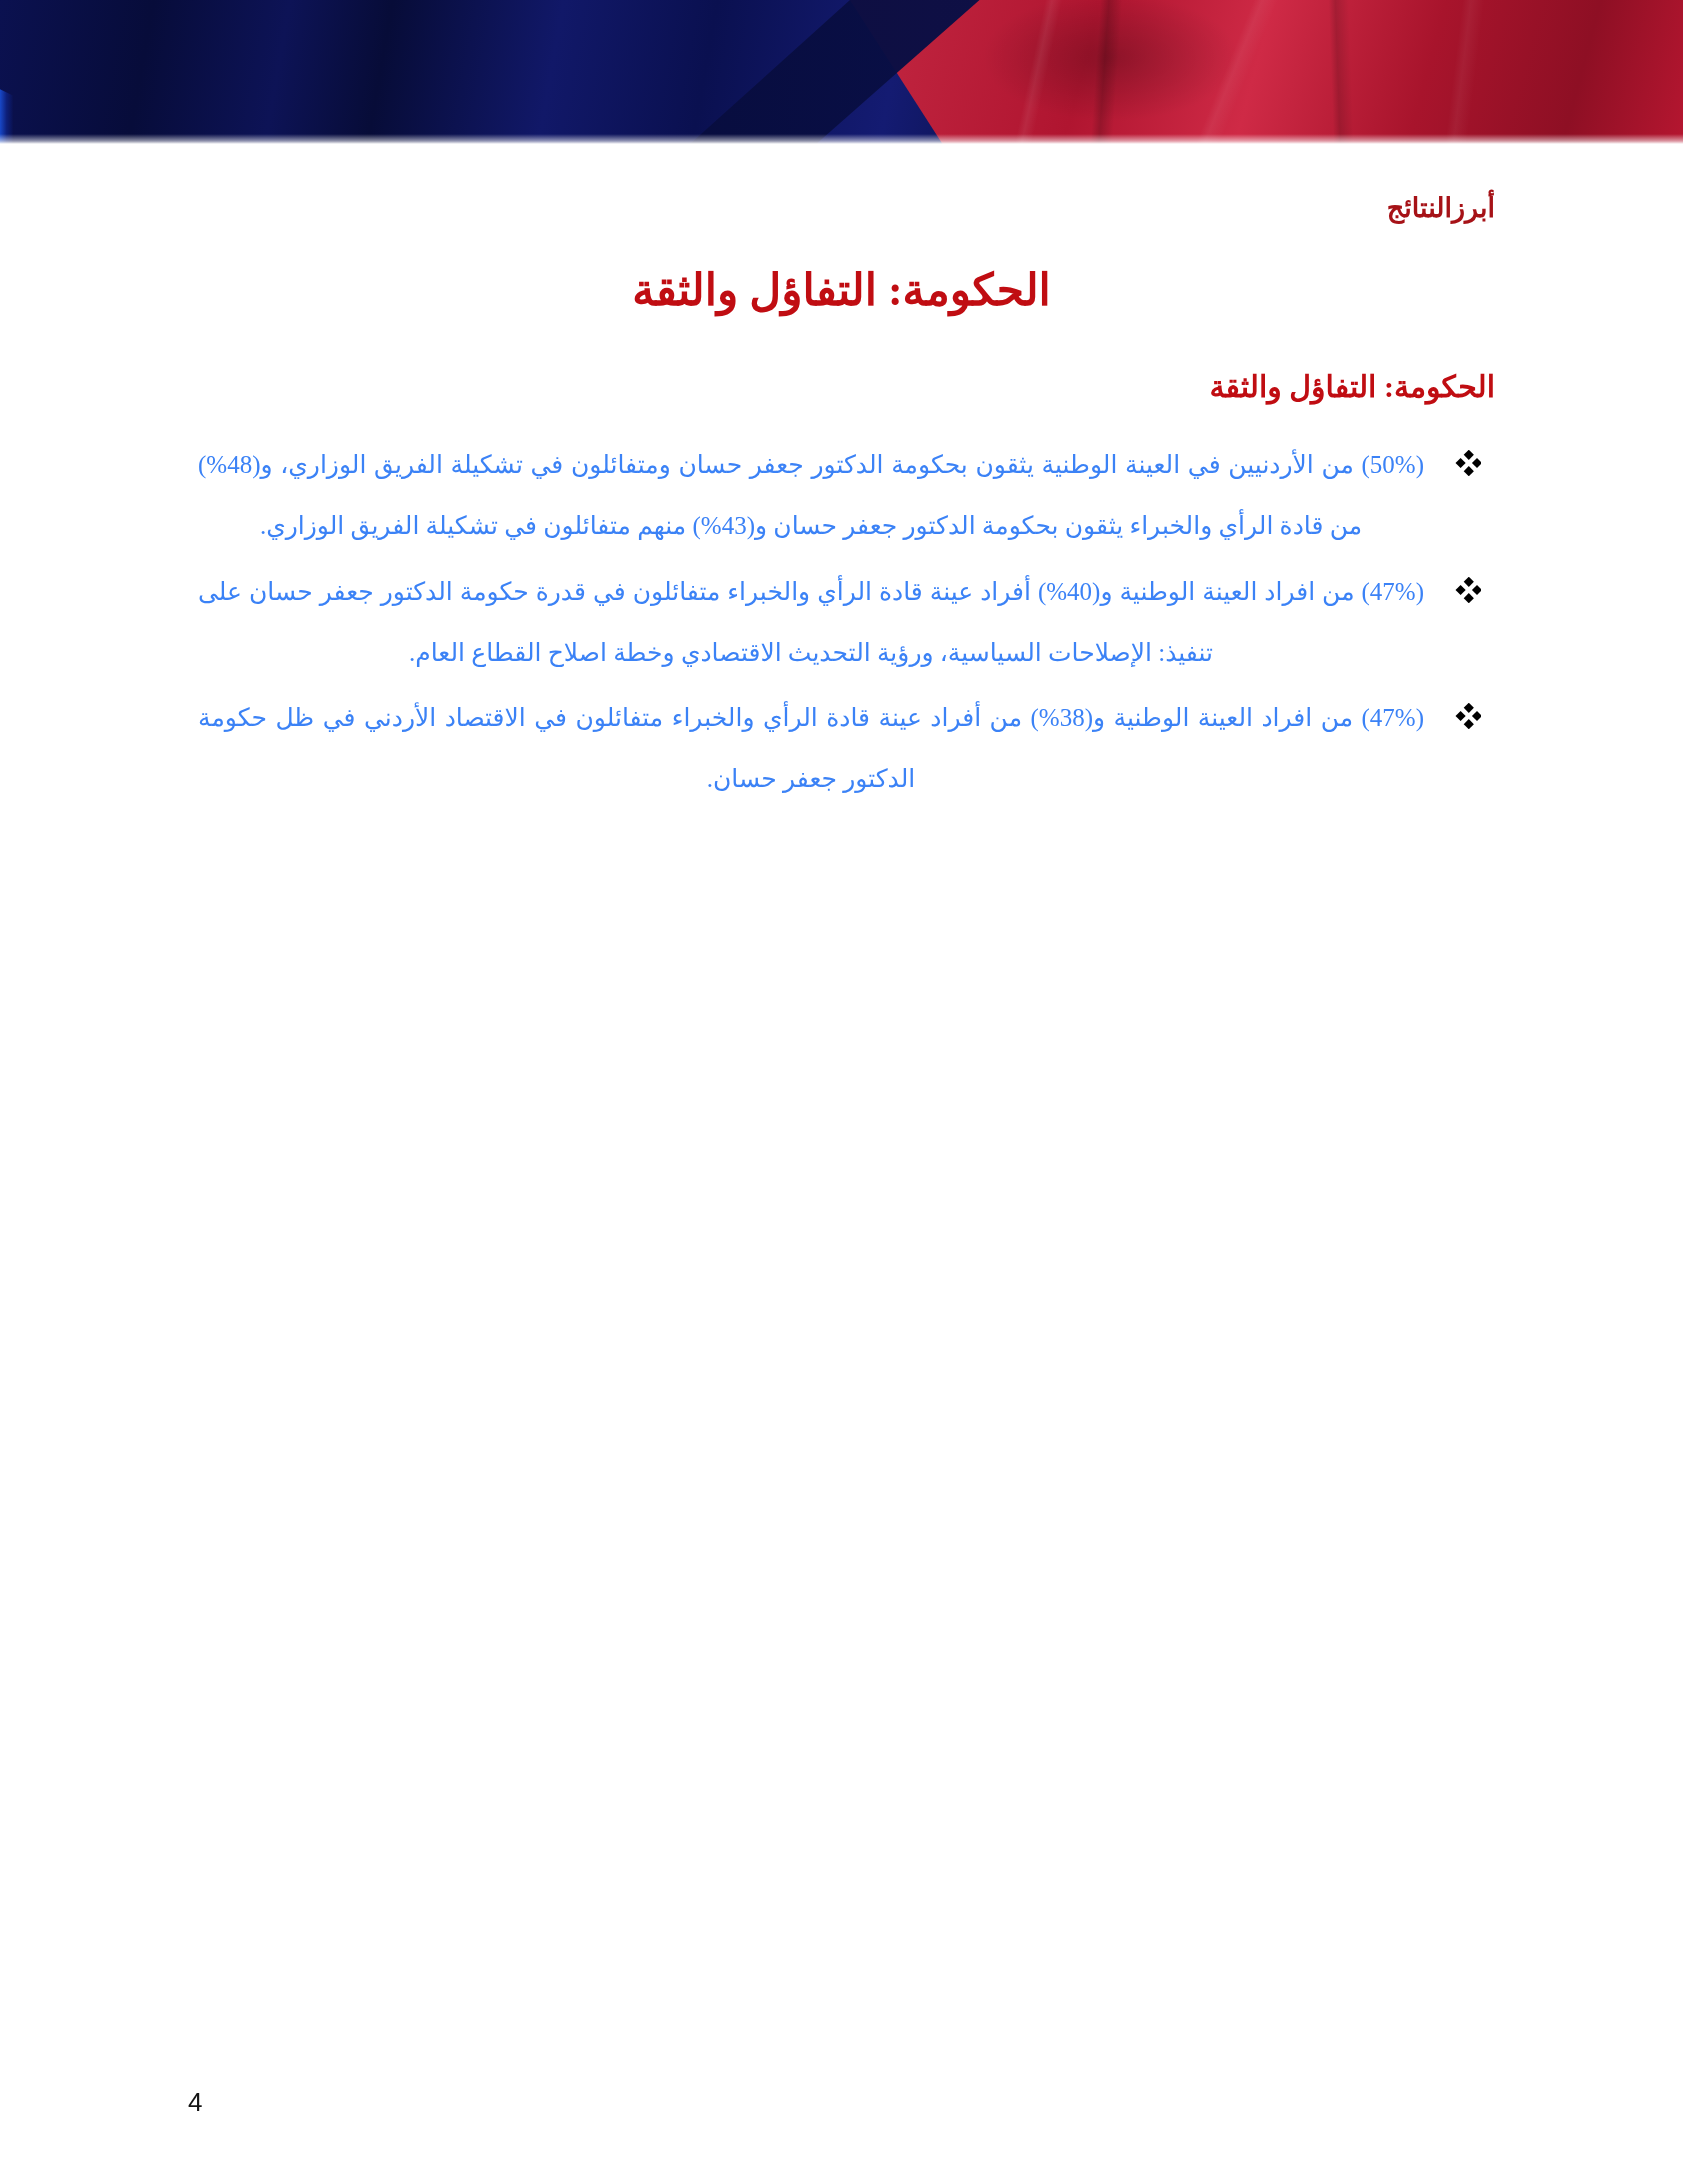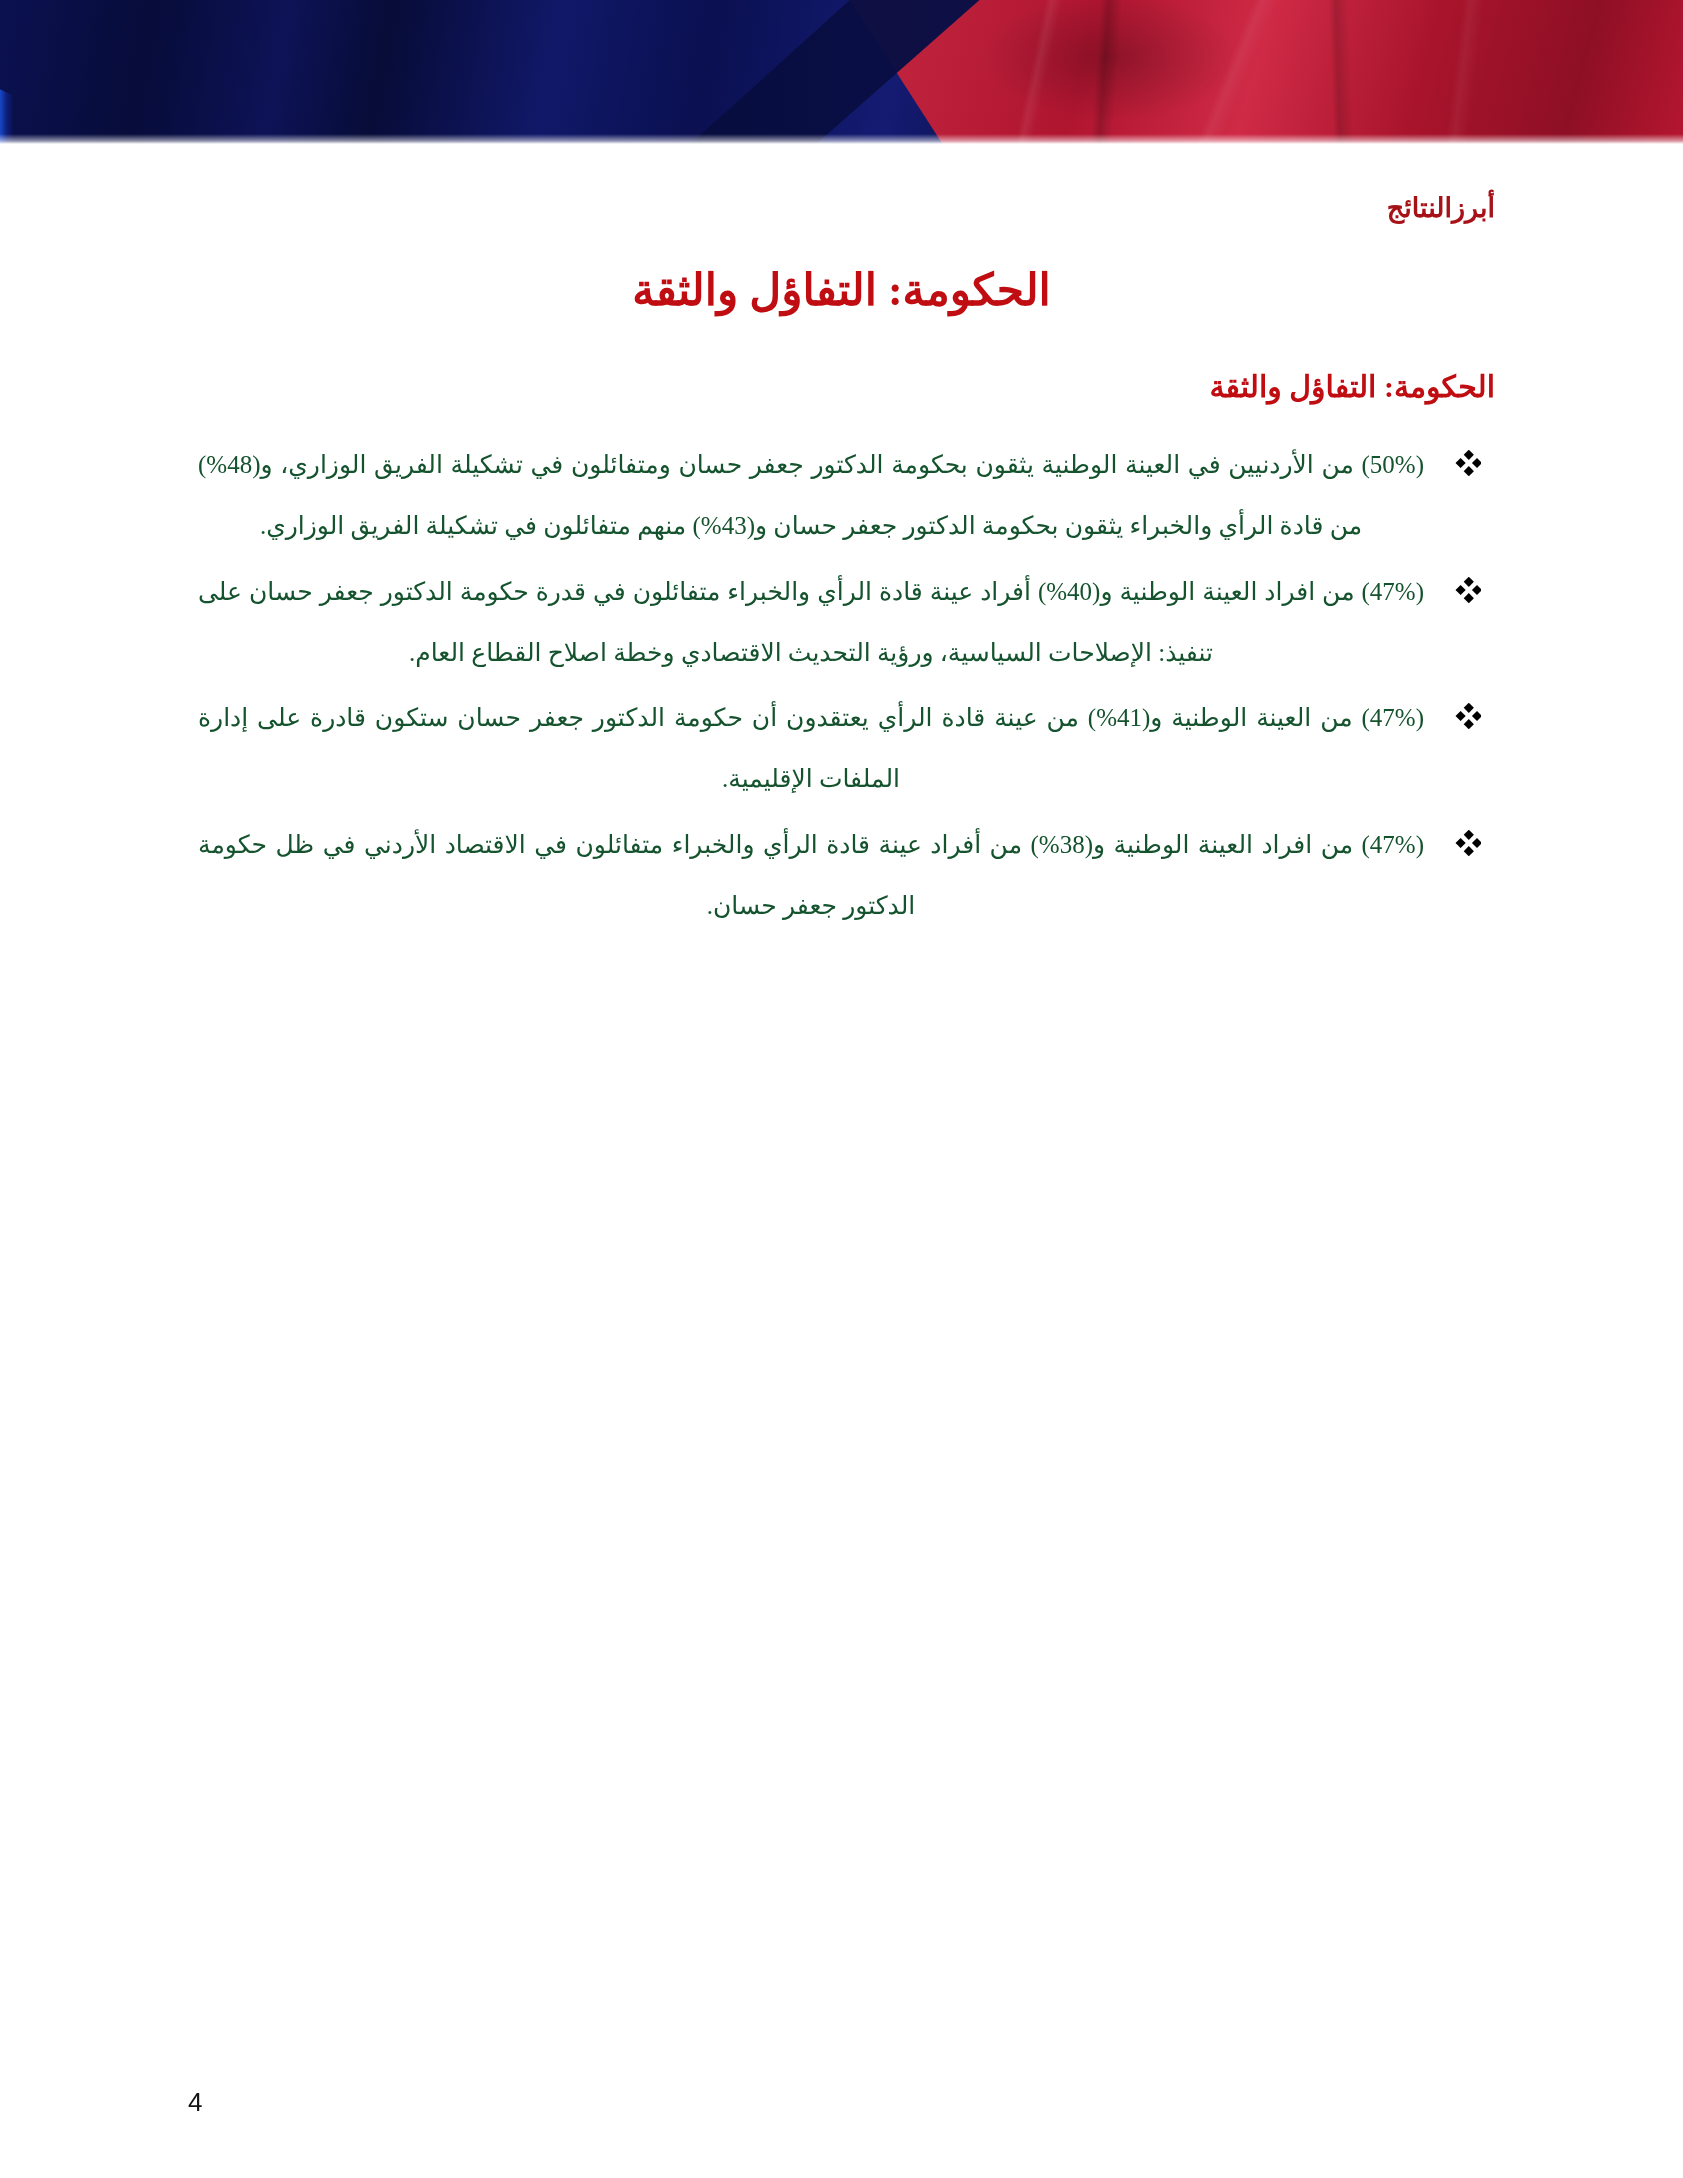"(50%) من الأردنيين في العينة" ul.bullets > li { color: #14532d -> #3b82f6 }
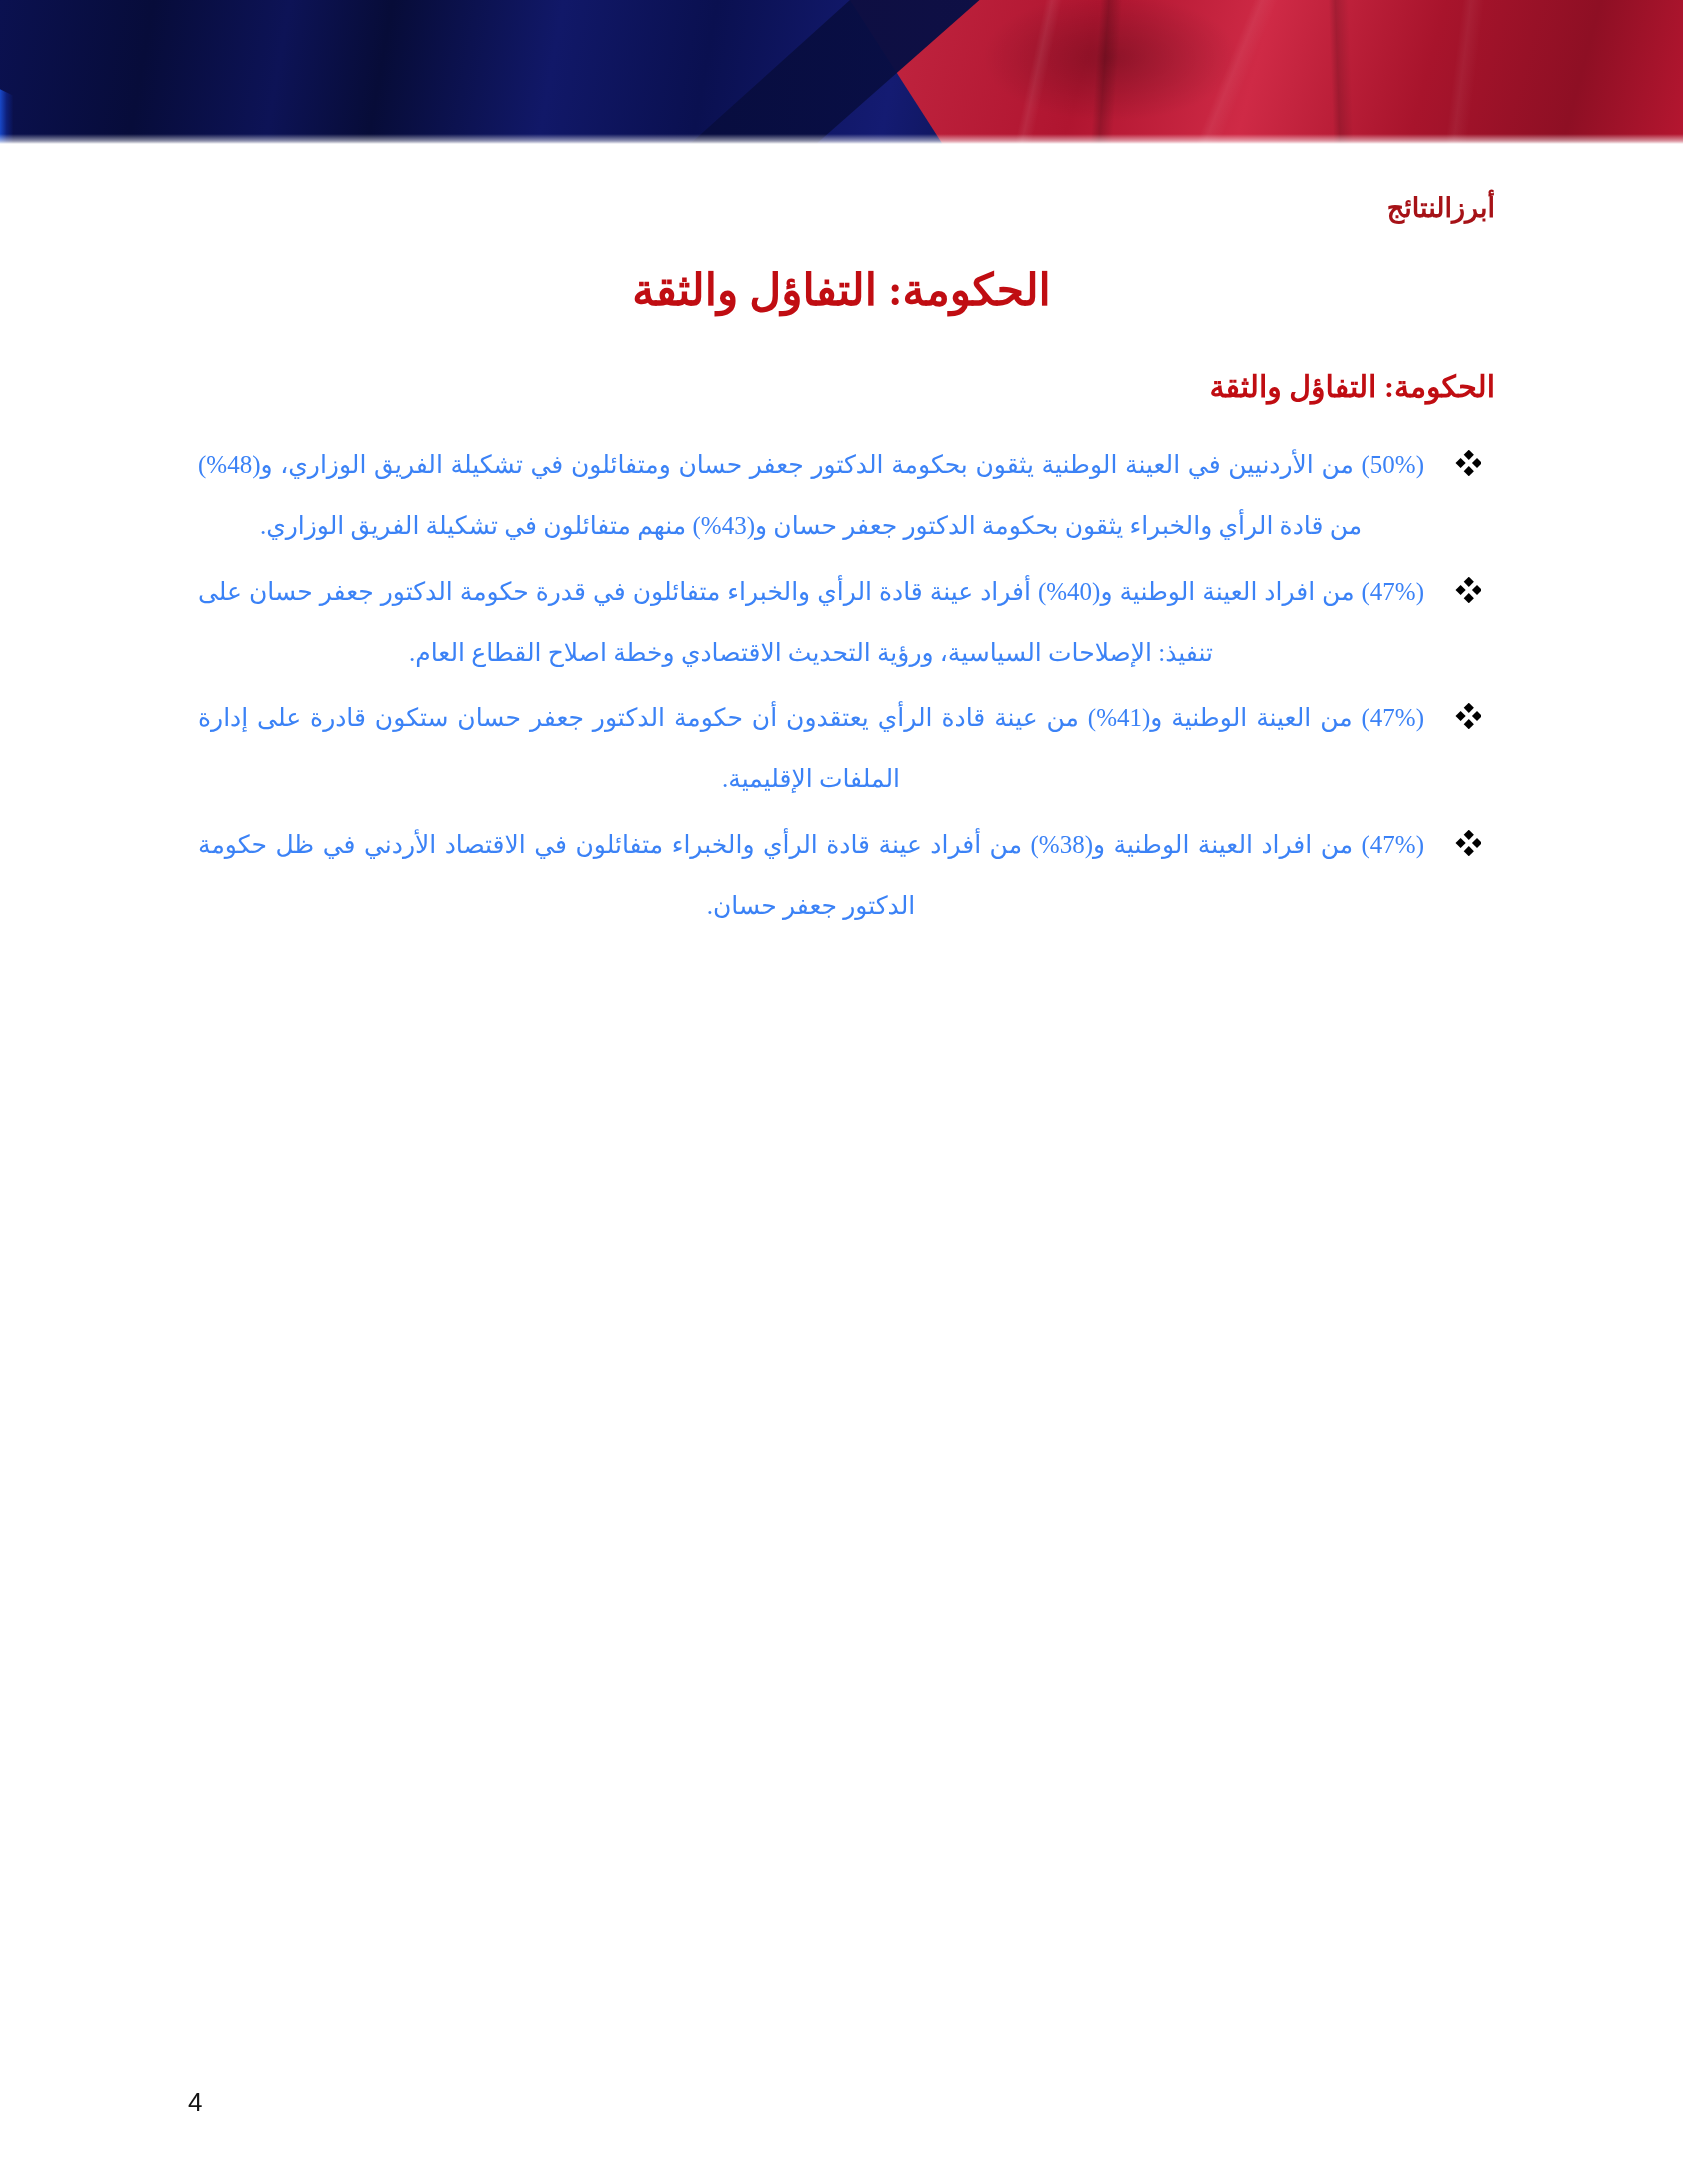"(47%) من العينة الوطنية و(41%)" li { html: <li> <span> <svg> <g> <rect></rect> <rect></rect> <rect></rect> <rect></rect> </g> </svg> </span> <span>(47%) من العينة الوطنية و(41%) من عينة قادة الرأي يعتقدون أن حكومة الدكتور جعفر حسان ستكون قادرة على إدارة الملفات الإقليمية.</span> </li> -> none }
